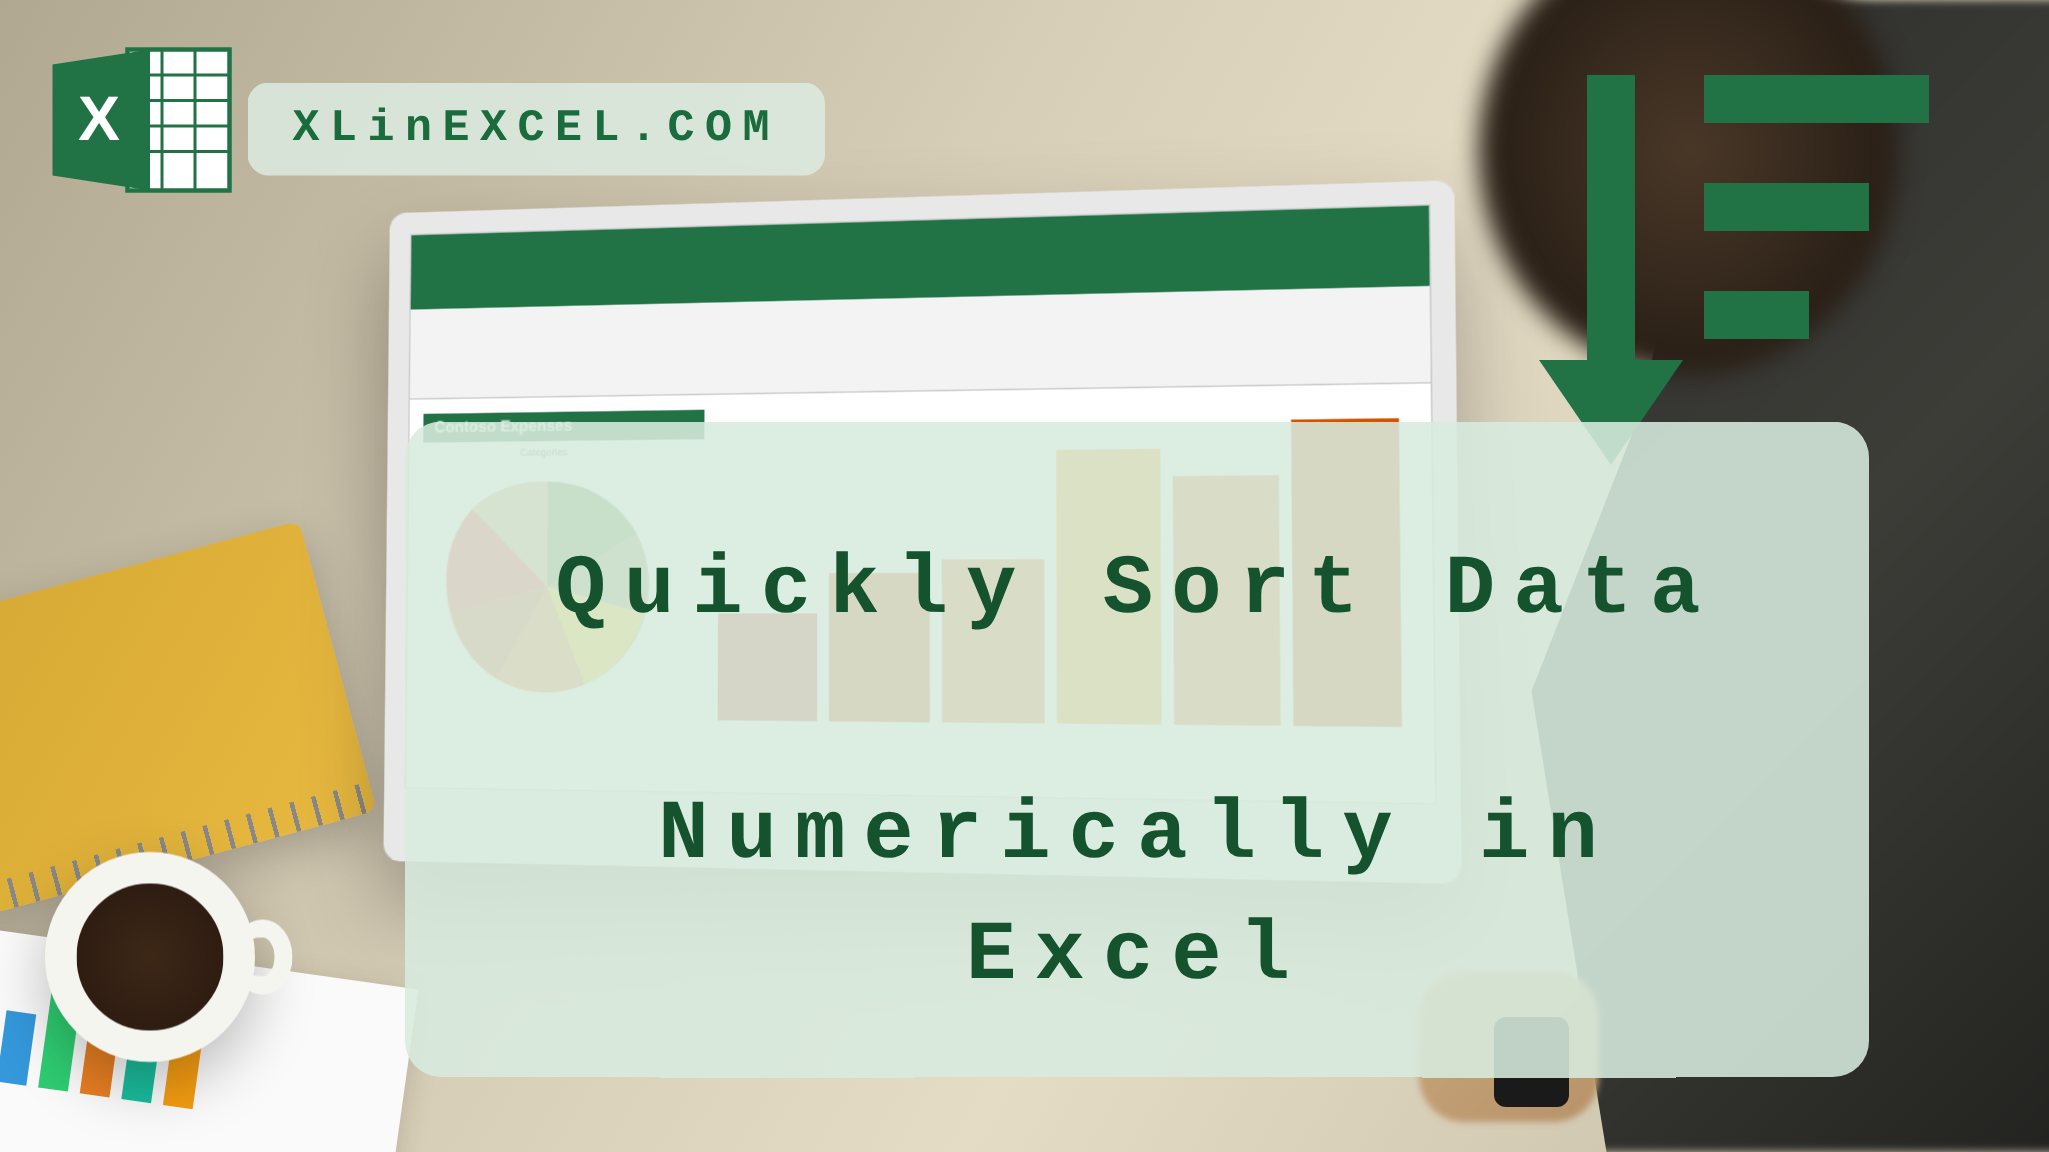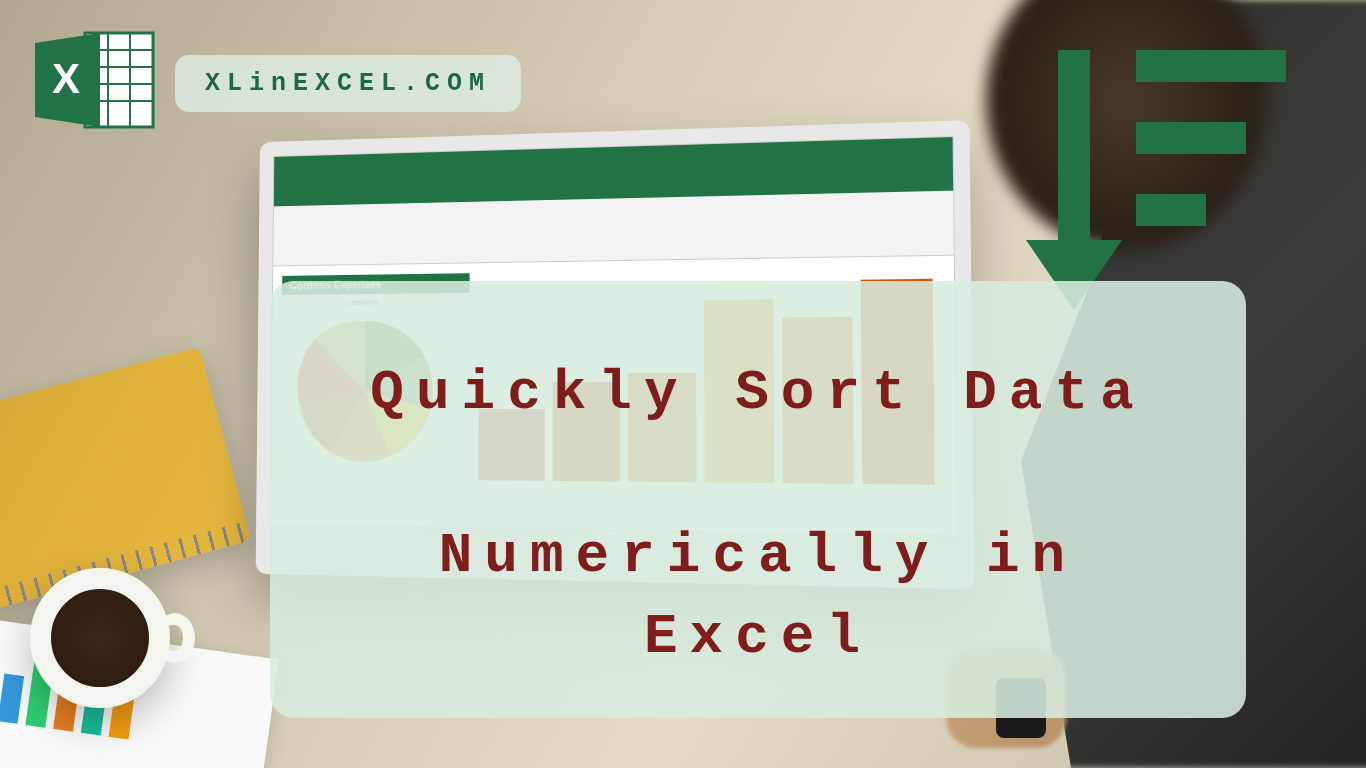"XLinEXCEL.COM" .site-badge { font-size: 25px -> 30px; left: 175px -> 165px }
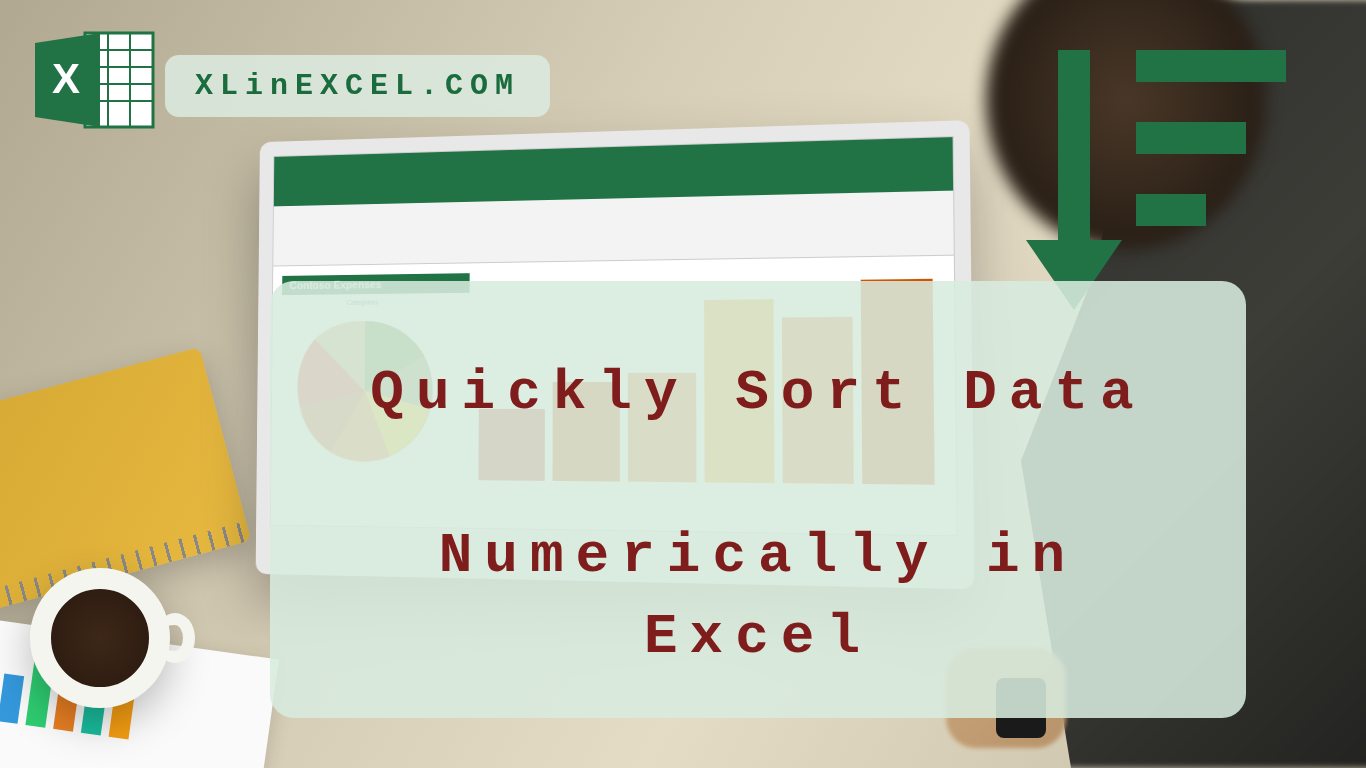"Quickly Sort Data" .title-text { color: #7f1d1d -> #14532d }
